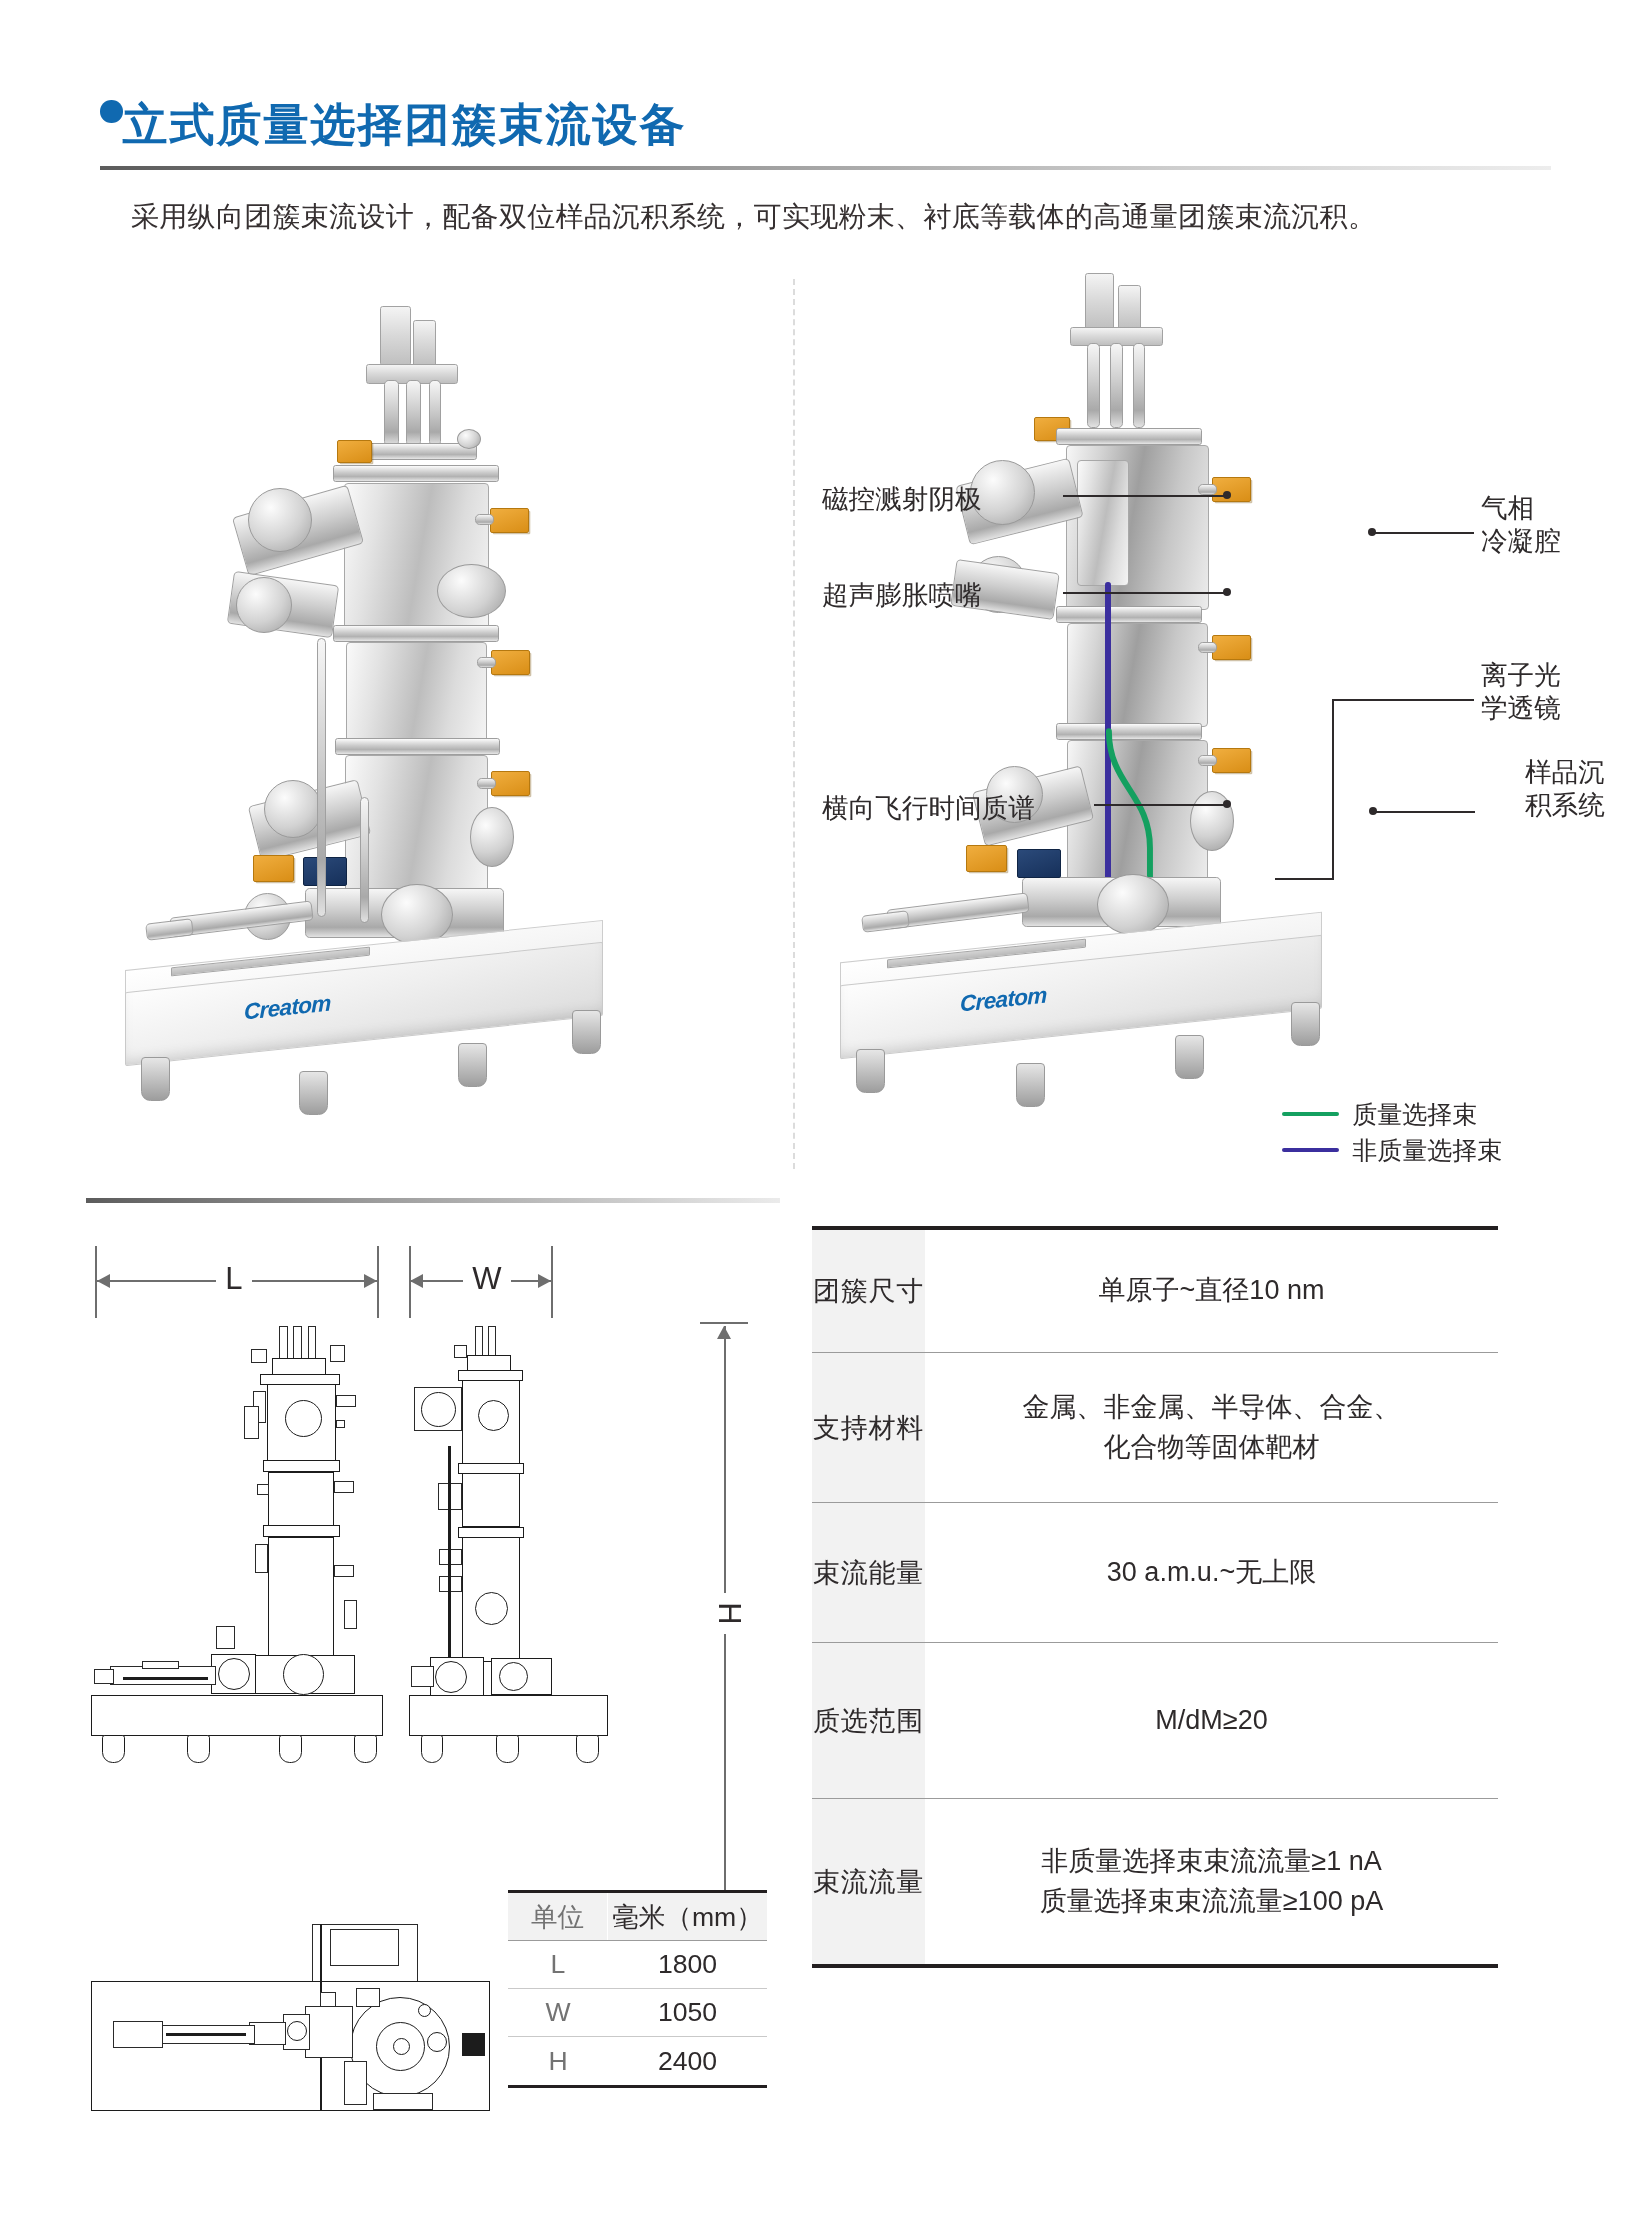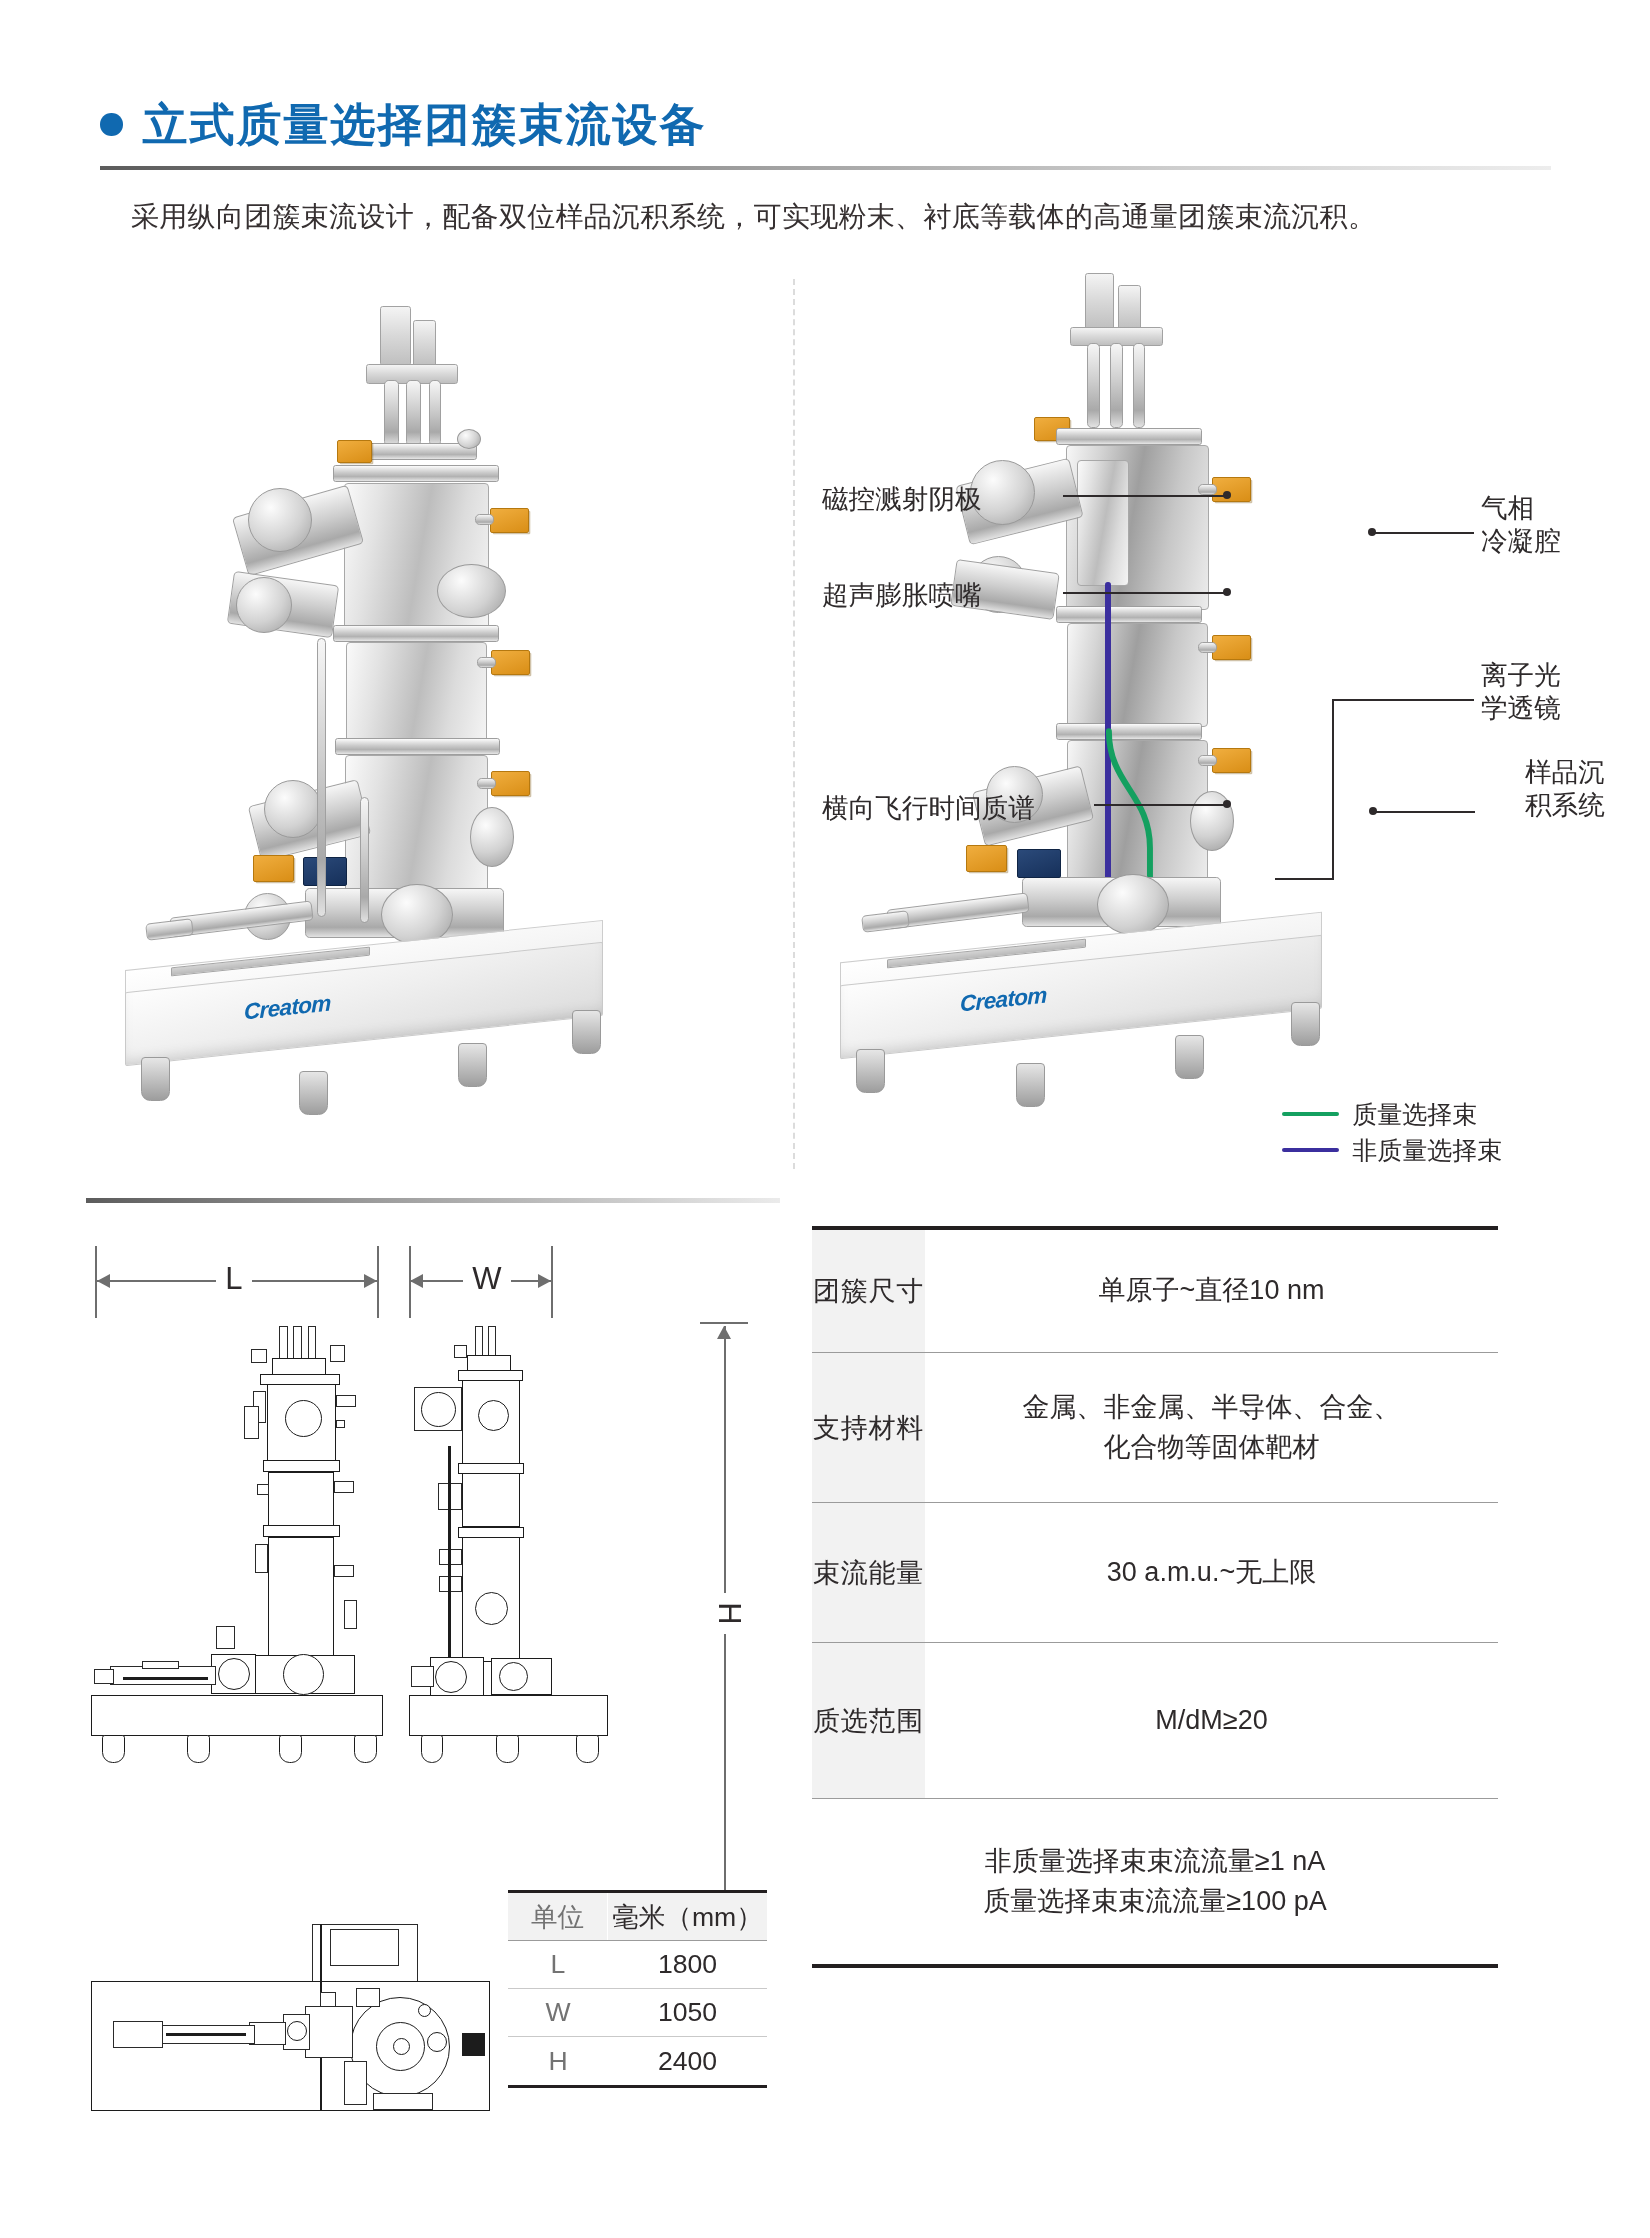"立式质量选择团簇束流设备" .title-row { align-items: center -> flex-start; gap: 20px -> none }
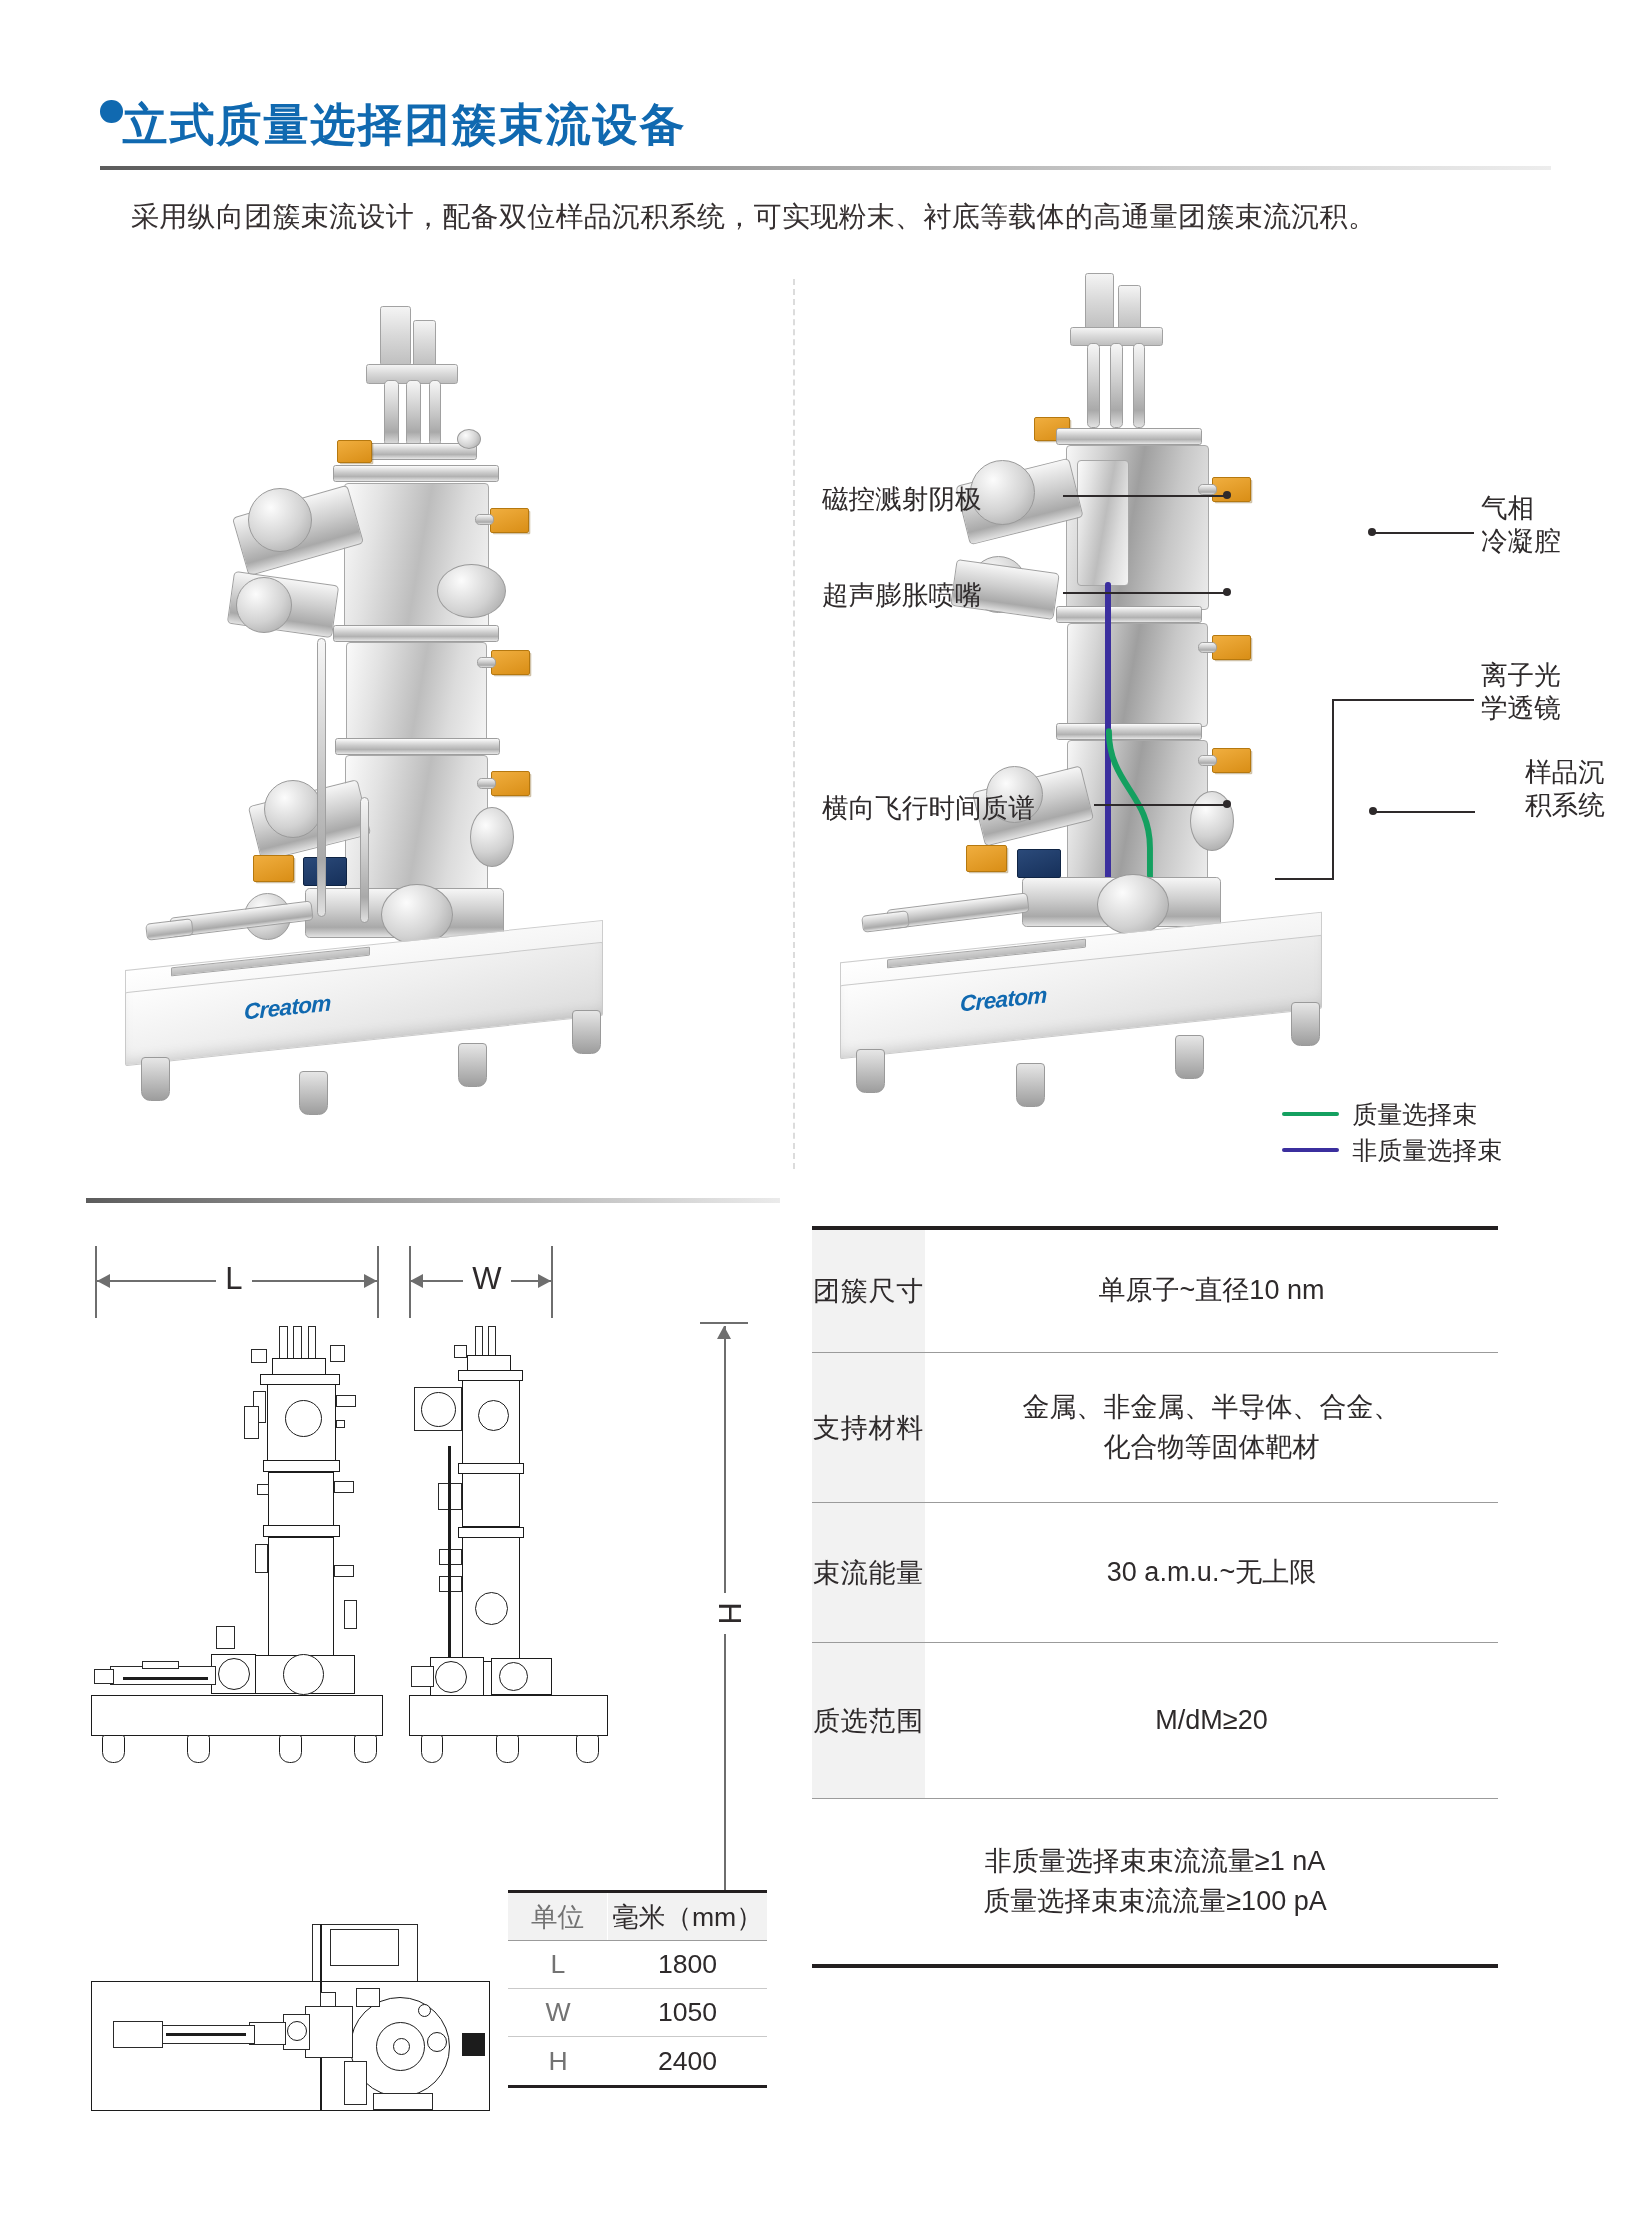"束流流量" div.spec-key { html: none -> <div>束流流量</div> }
